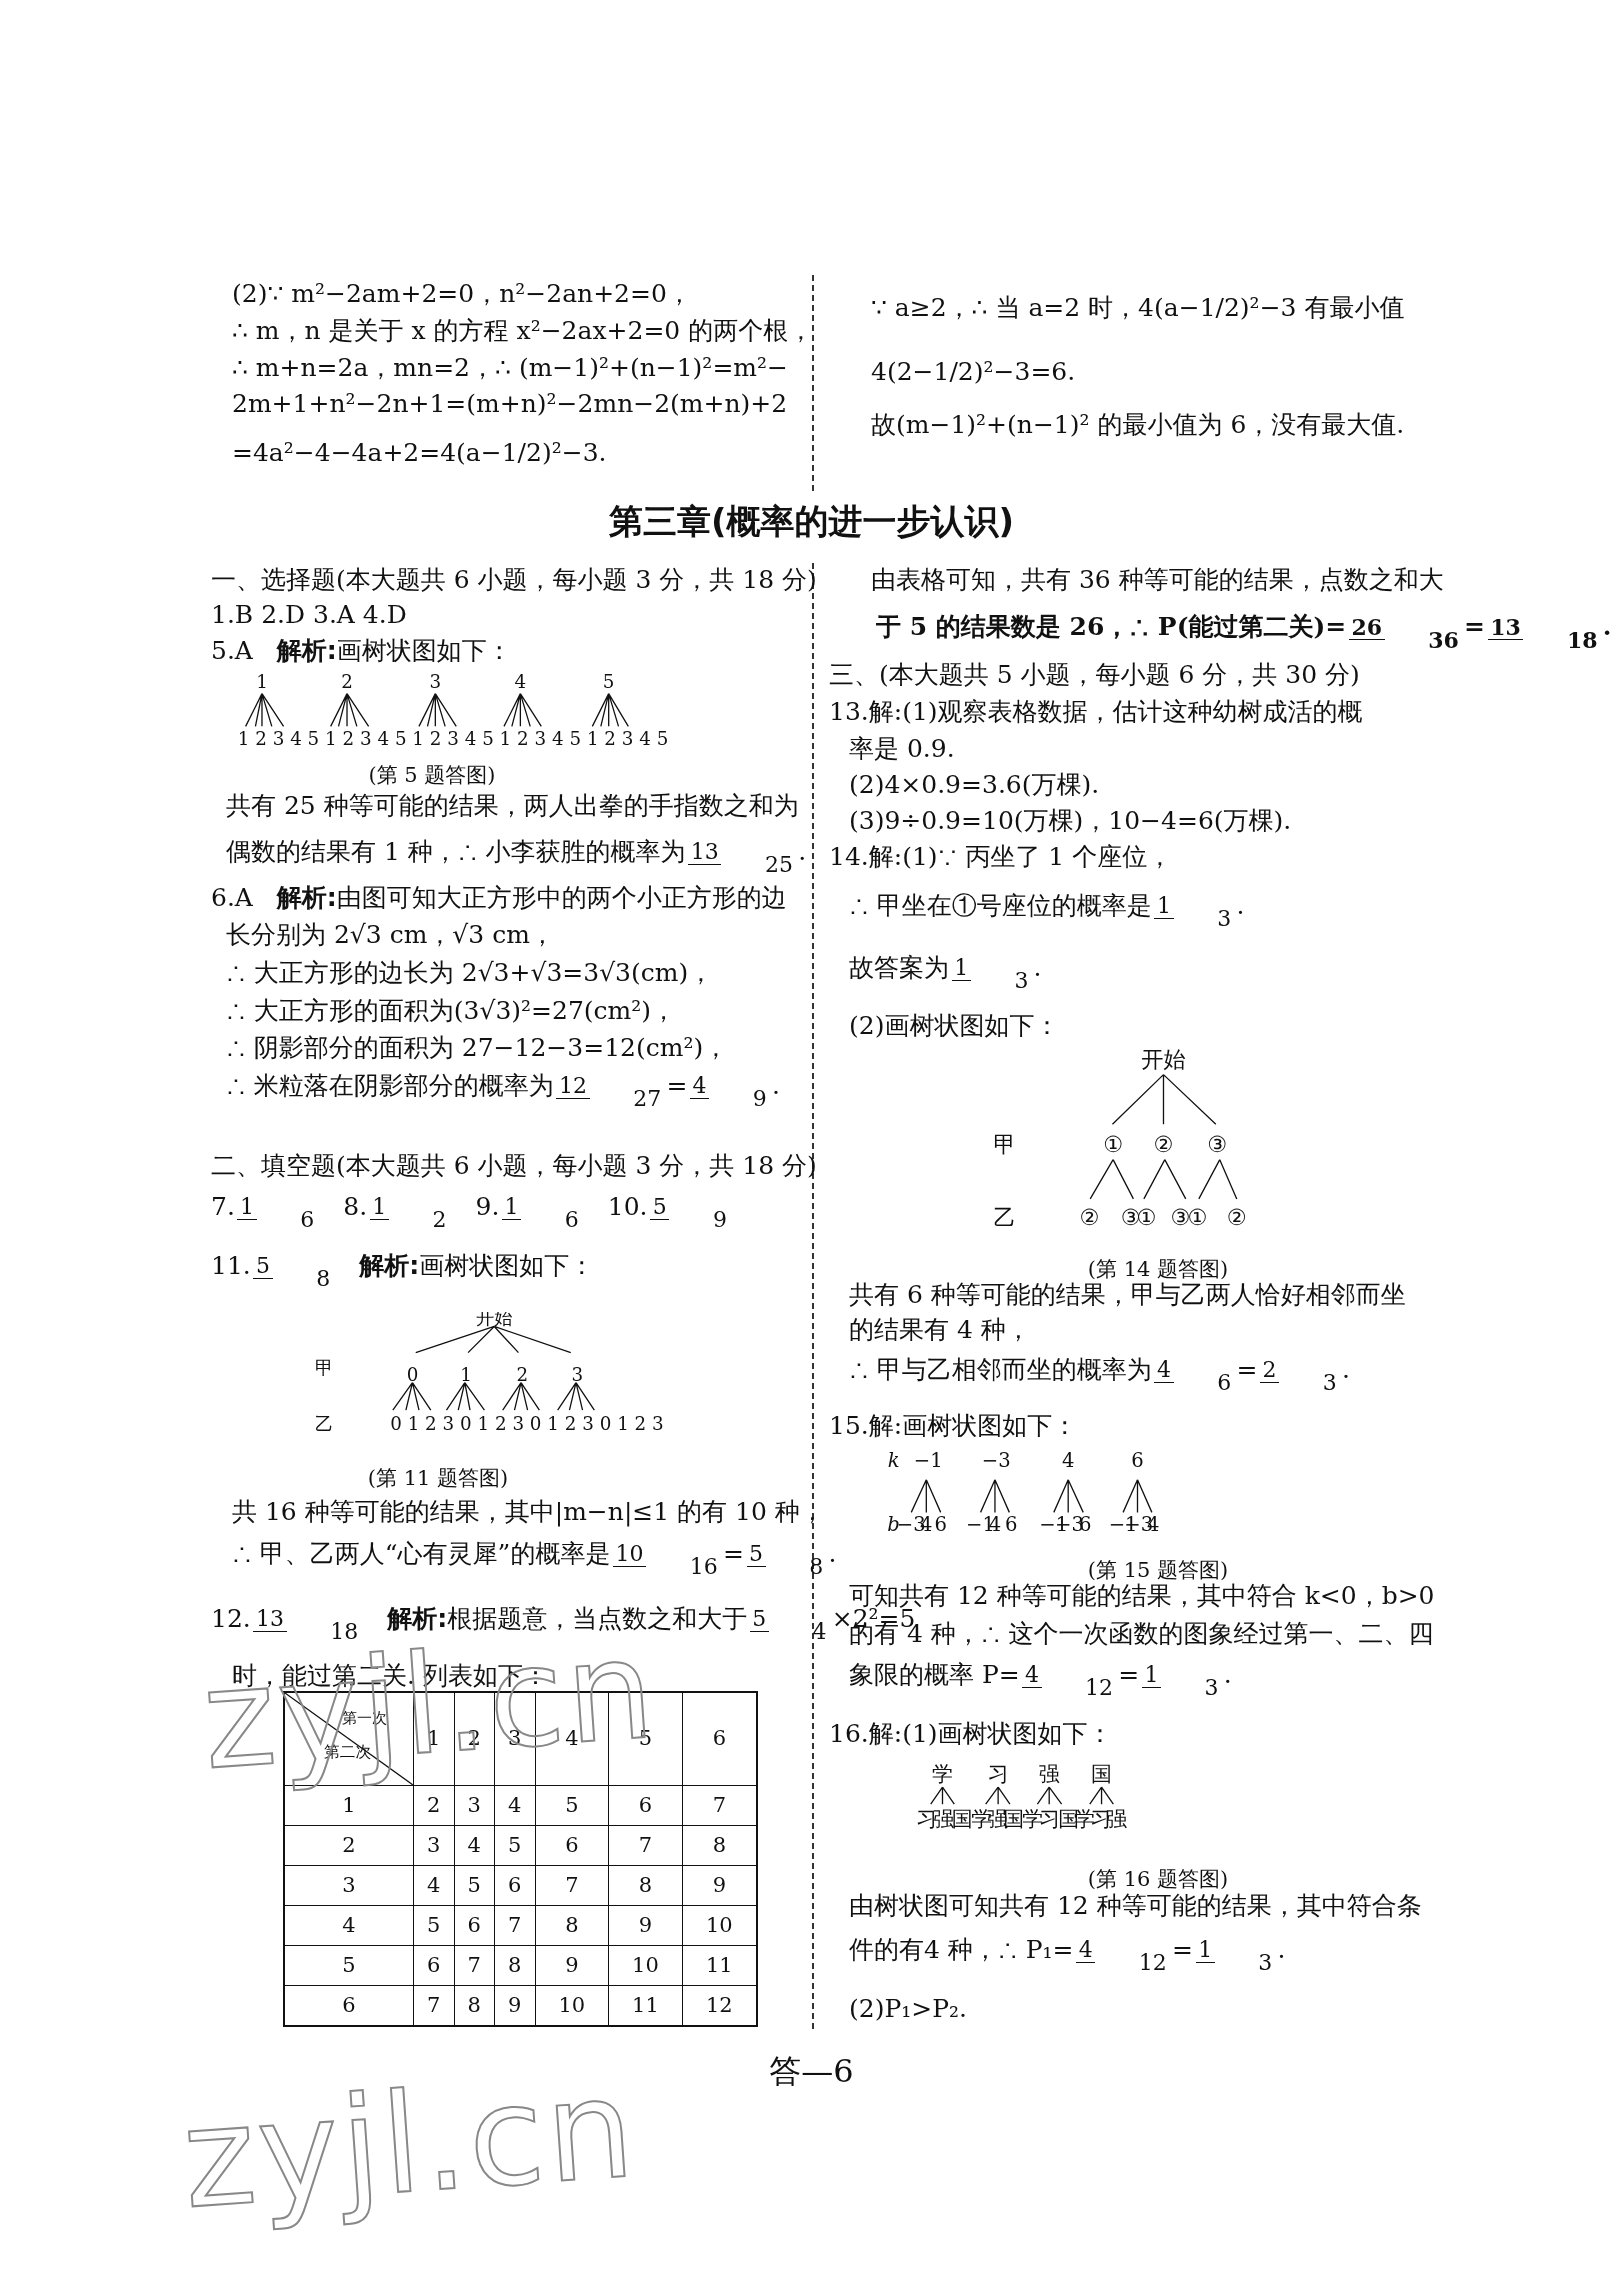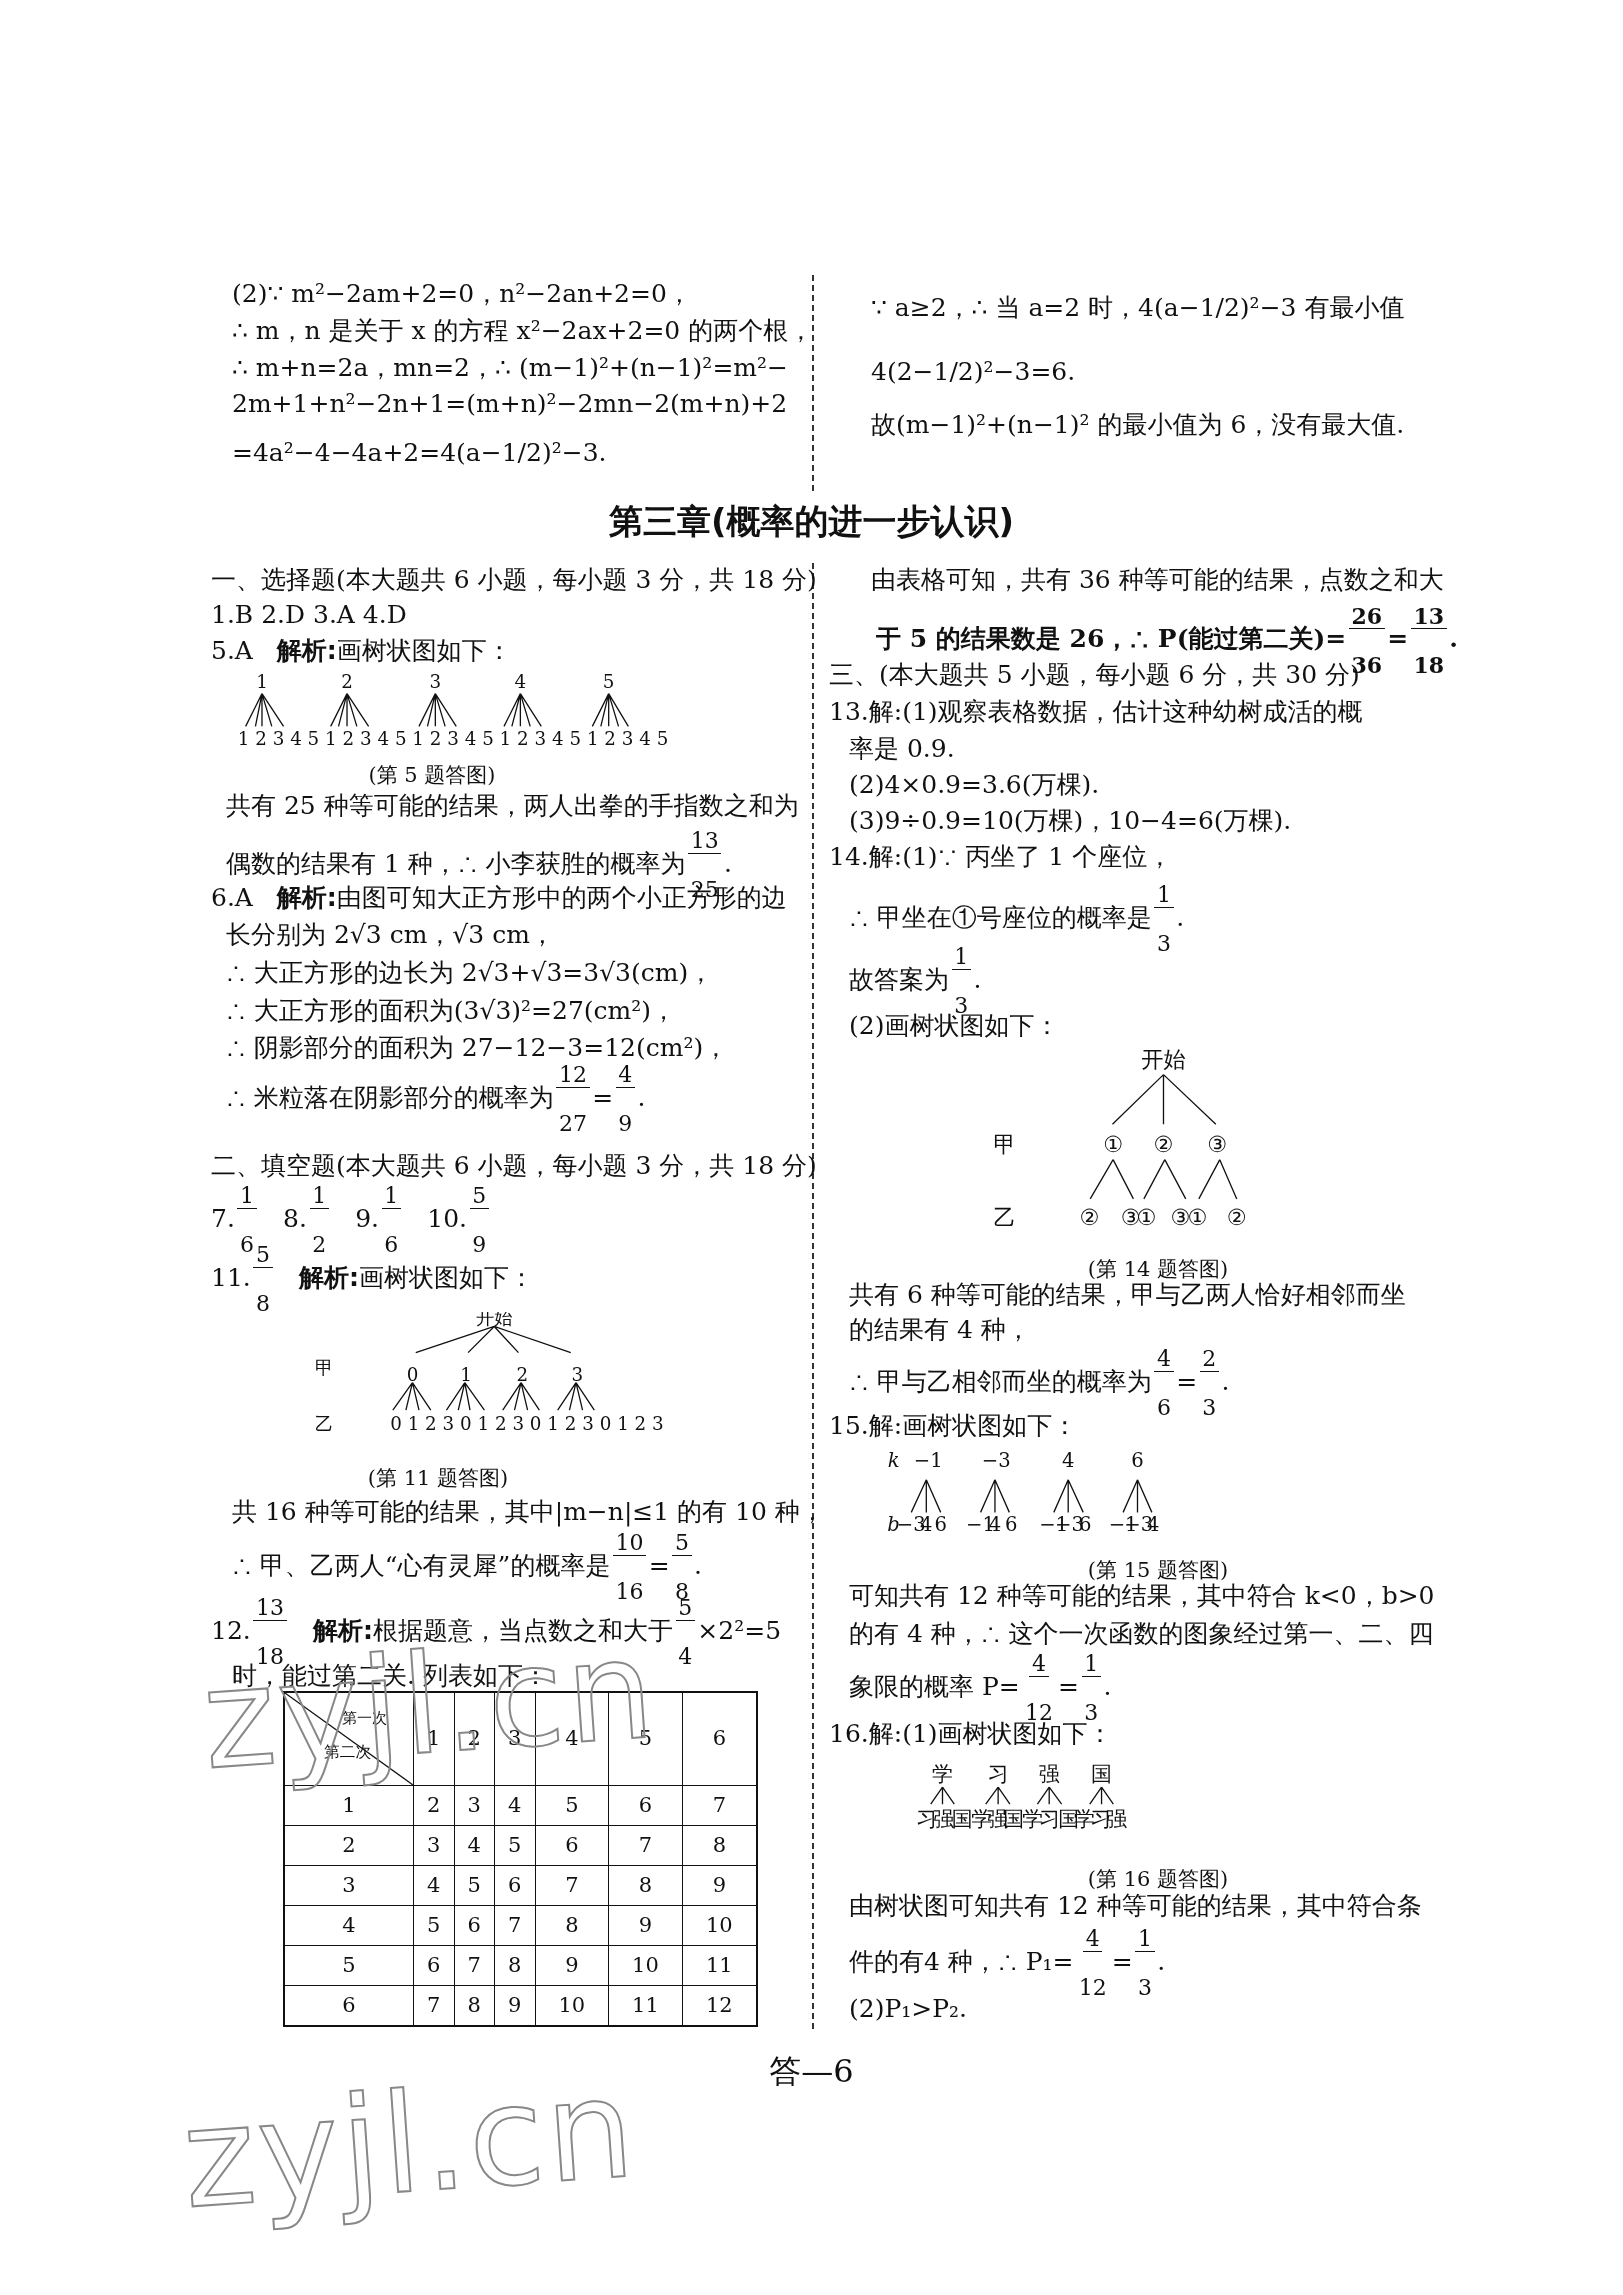"26" .frac { flex-direction: column -> none; gap: none -> 41px }
